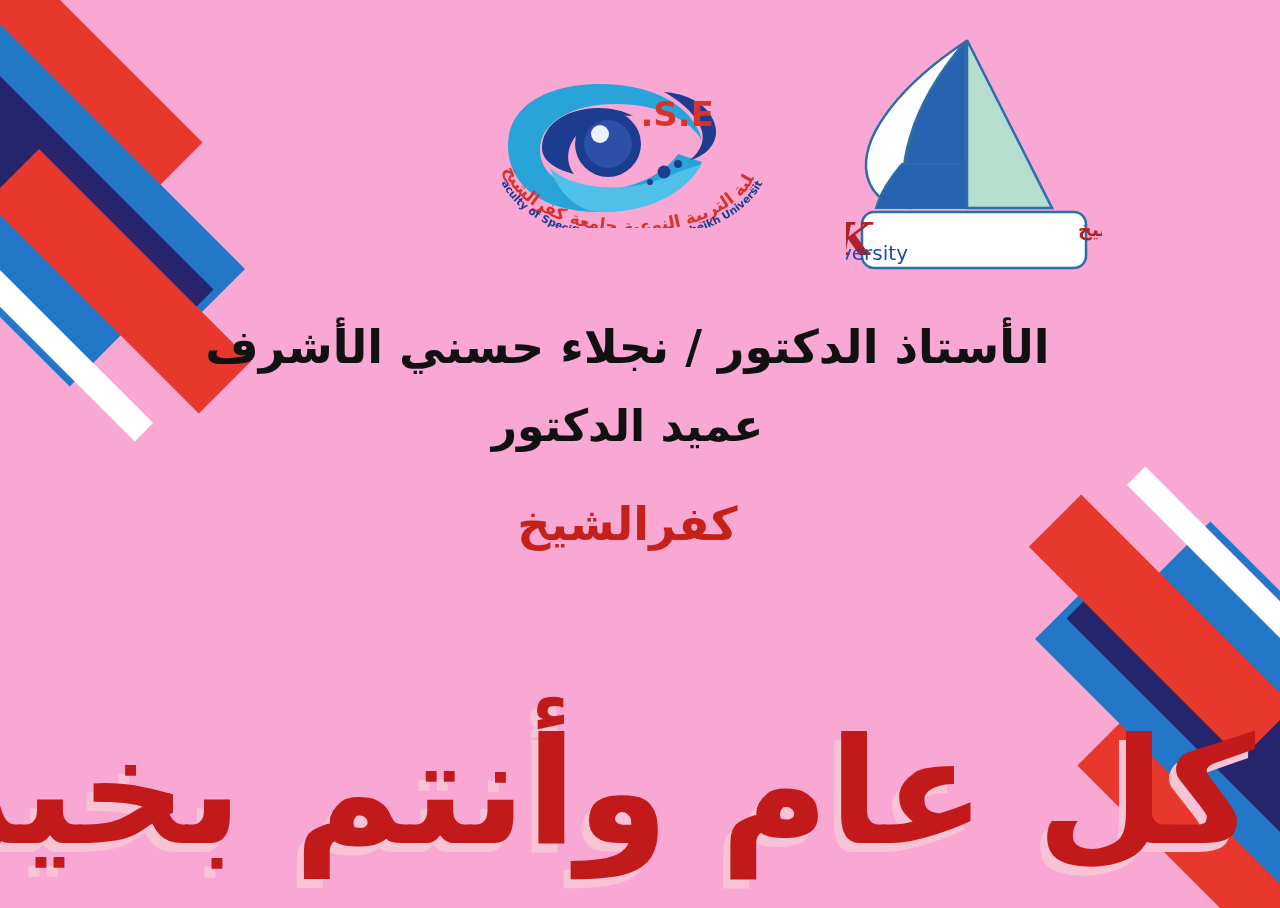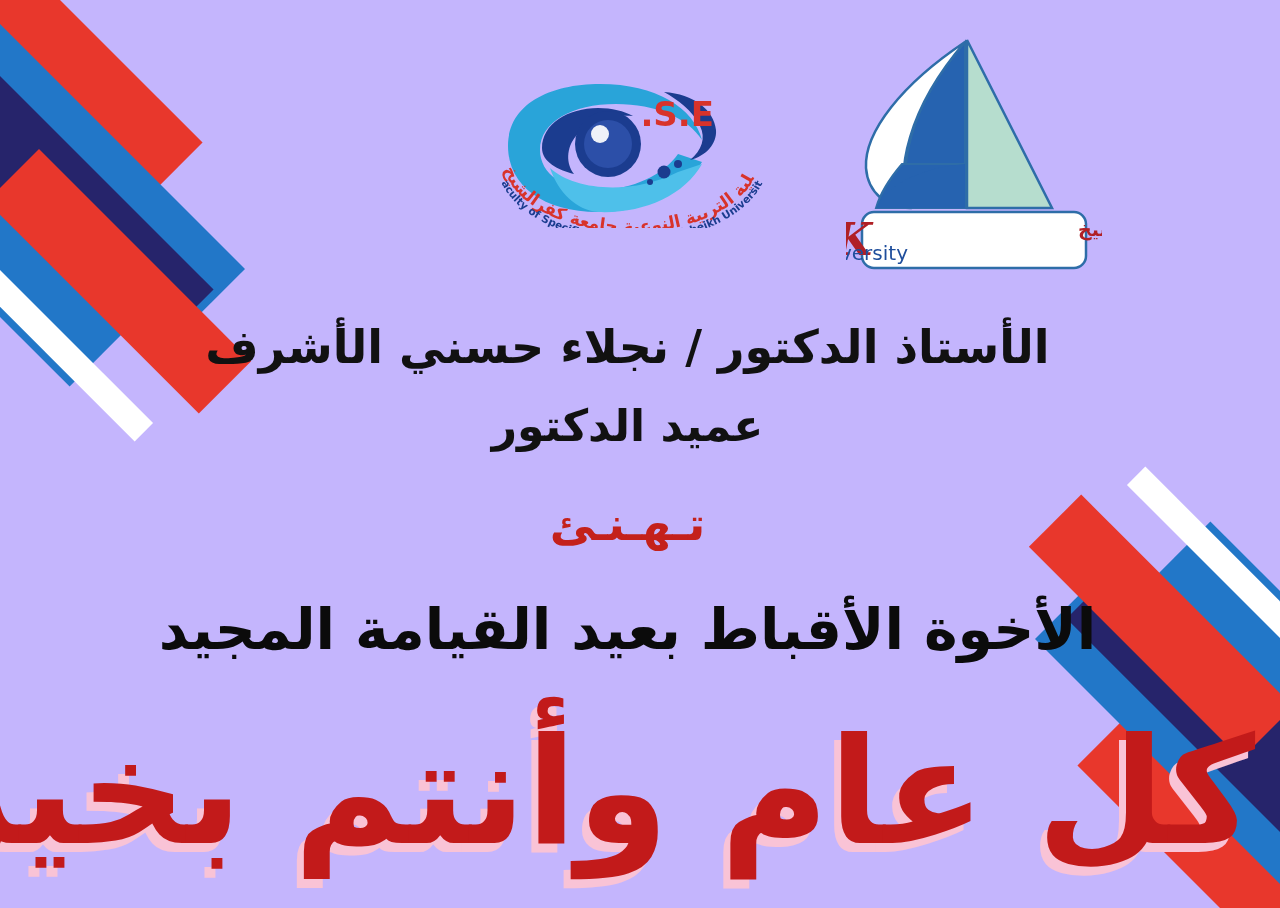"S.E." #card { background: #c4b5fd -> #f9a8d4 }
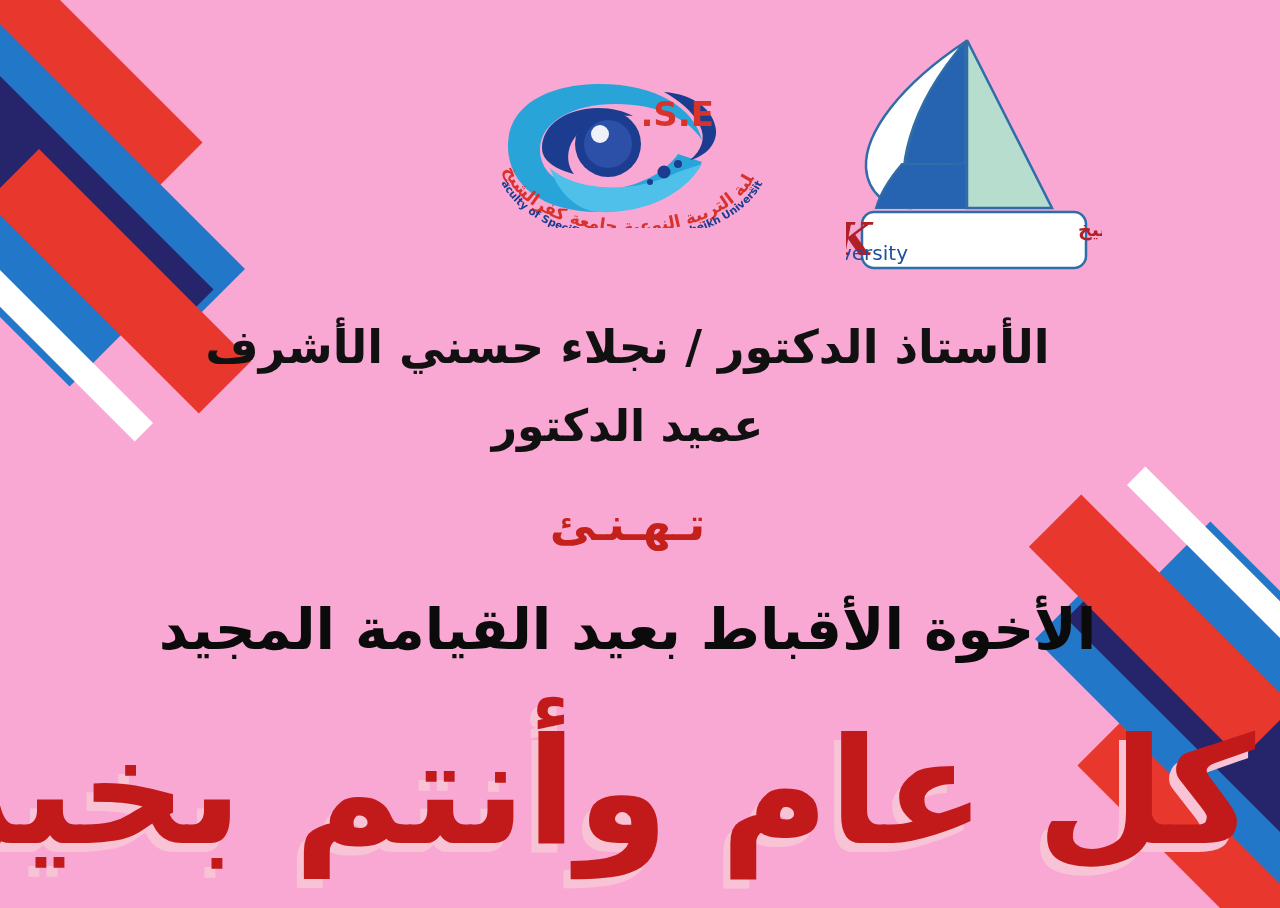"تـهـنـئ" div.line { text: تـهـنـئ -> كفرالشيخ }
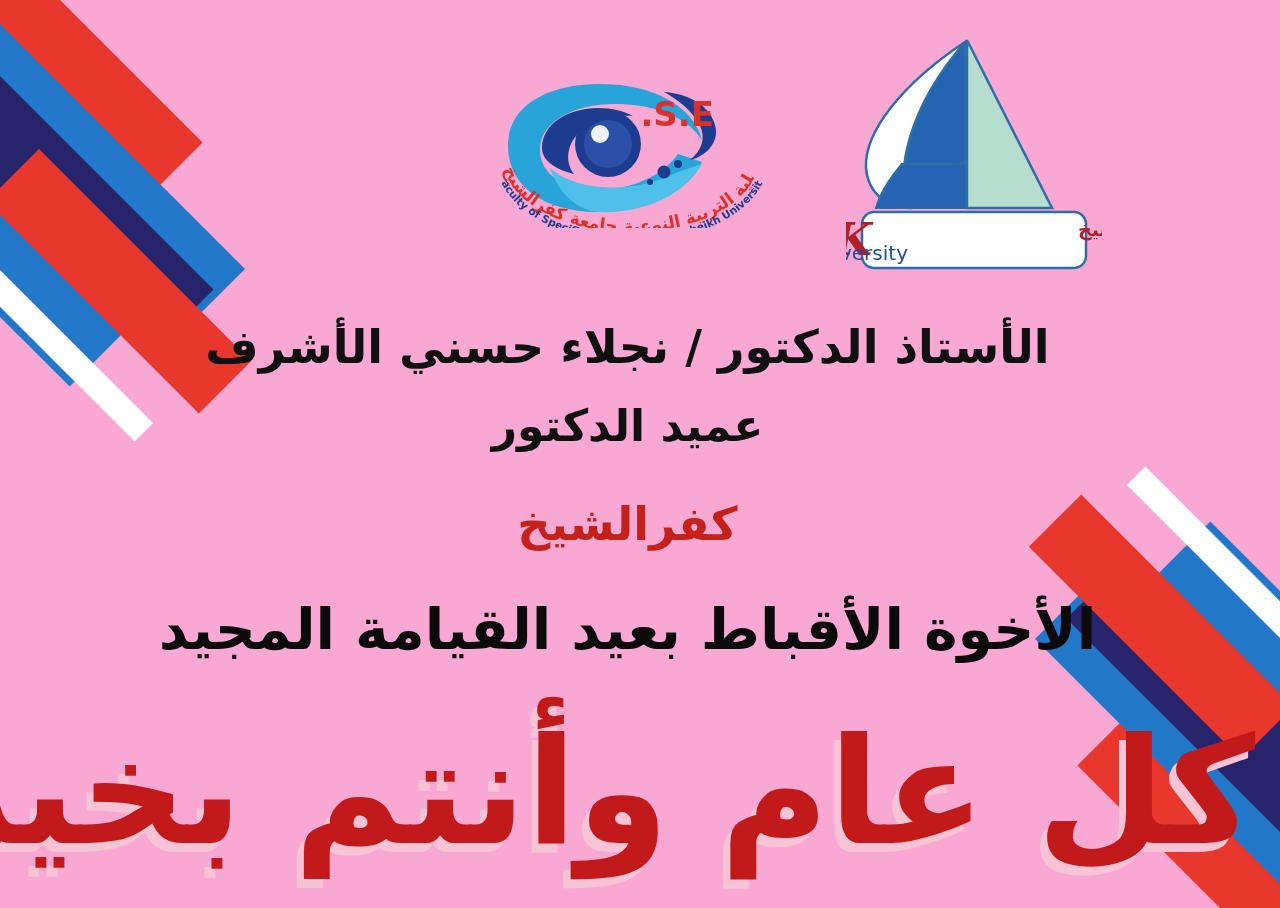"الأخوة الأقباط بعيد القيامة المجيد" div.line { html: <div>الأخوة الأقباط بعيد القيامة المجيد</div> -> none }
